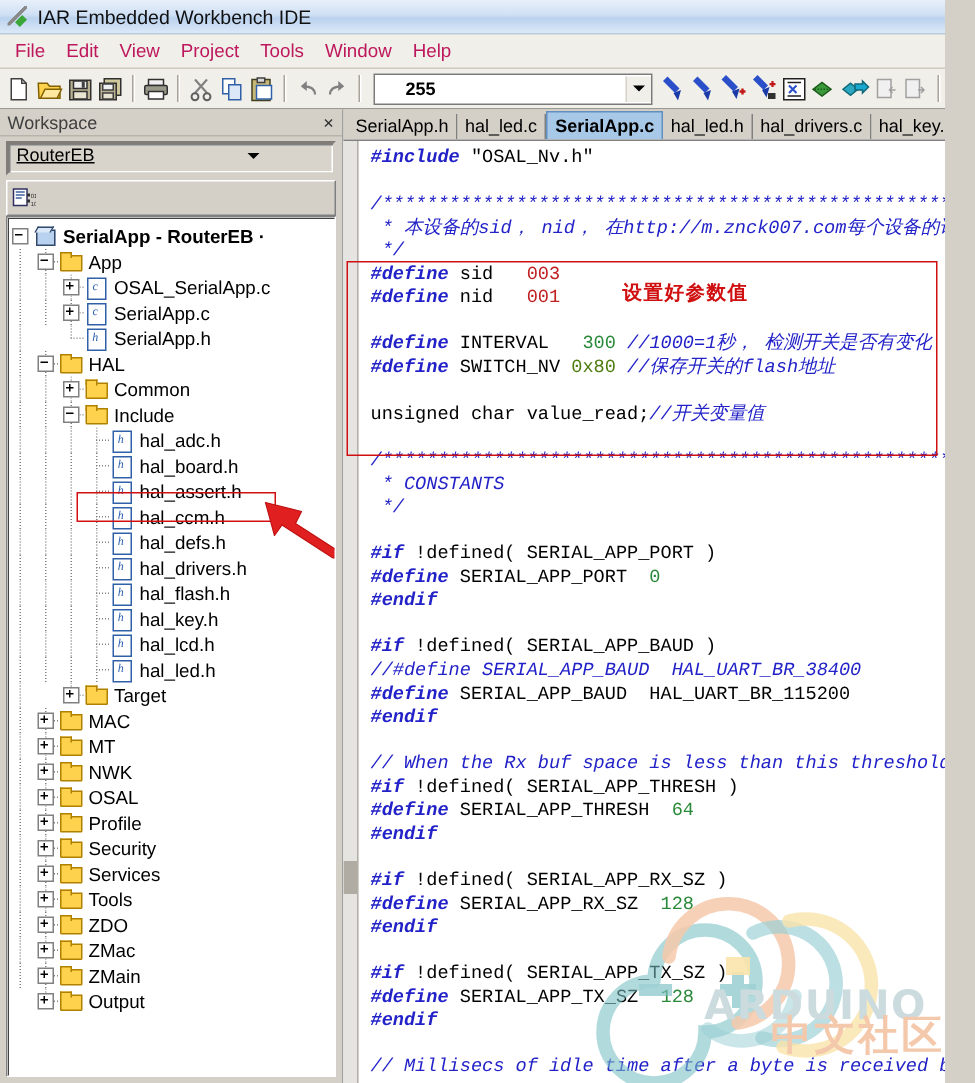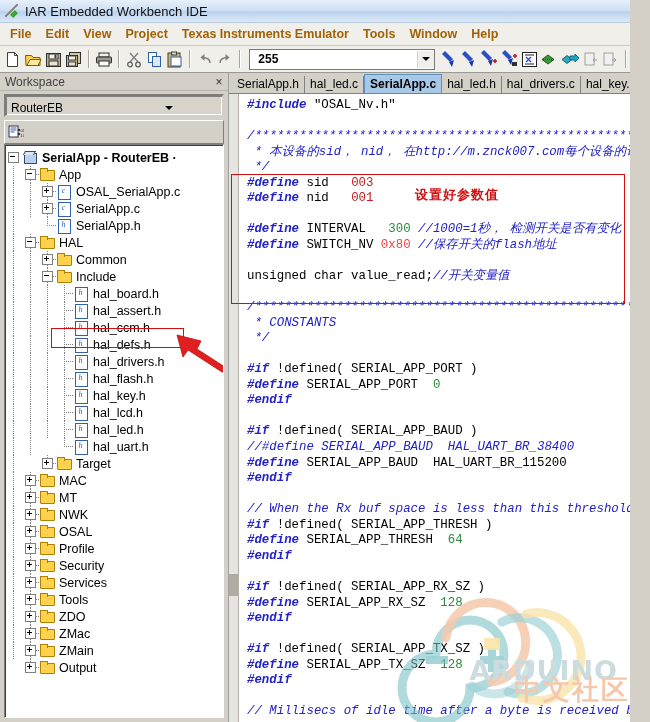"File" .menu-item { color: #a16207 -> #be185d; font-weight: bold -> none }
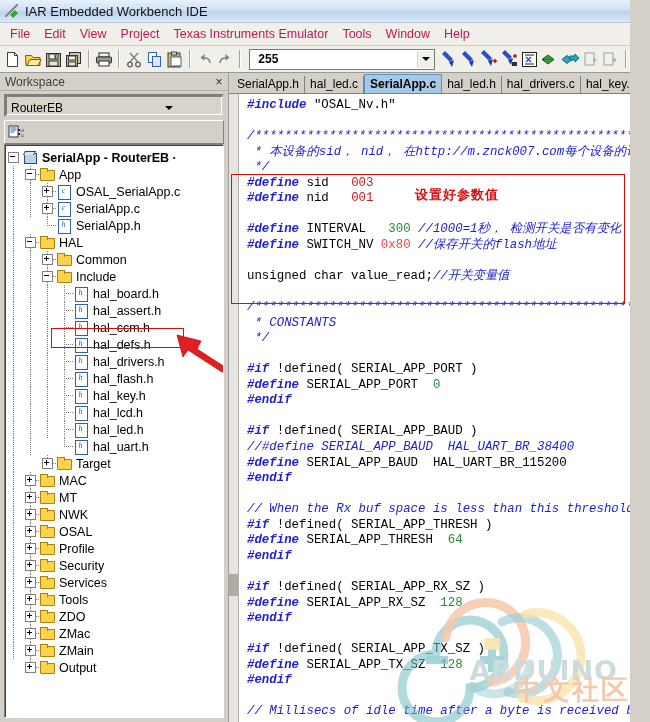"Texas Instruments Emulator" div.menu-item { html: <div>Texas Instruments Emulator</div> -> none }
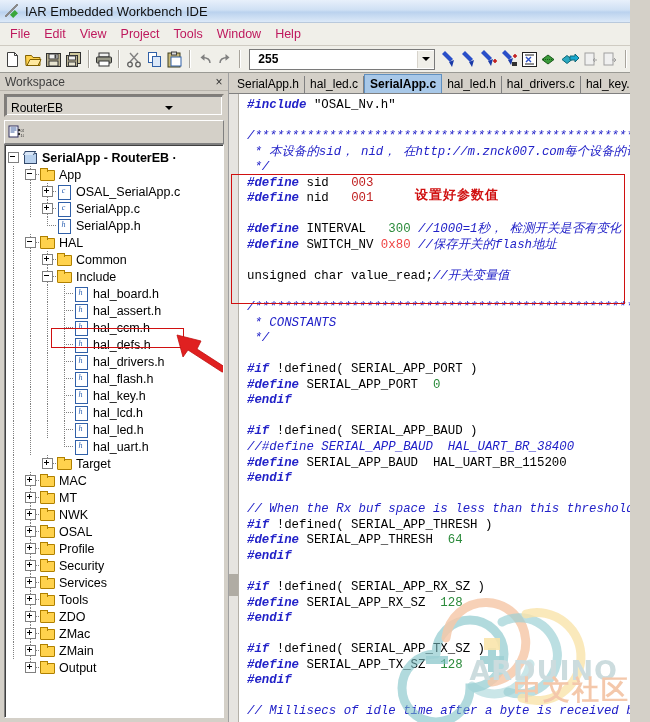"255" .combo .cval { padding-left: 8px -> 20px }
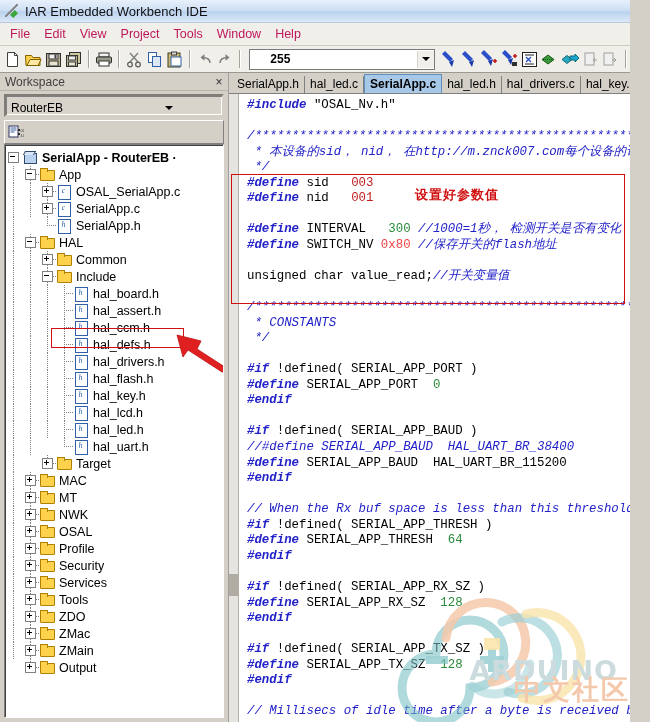"RouterEB" .ws-combo { align-items: flex-end -> flex-start; text-decoration: none -> underline }
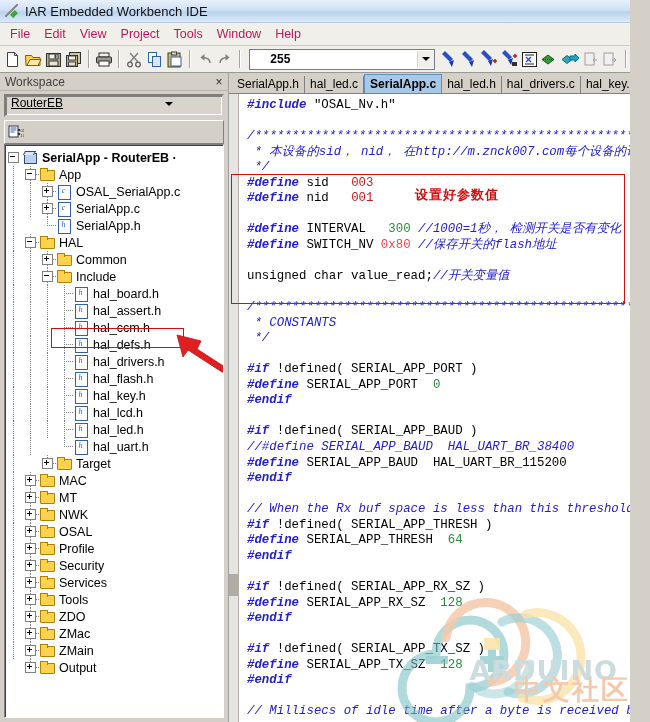"0x80" .numpur { color: #ef4444 -> #4d7c0f }
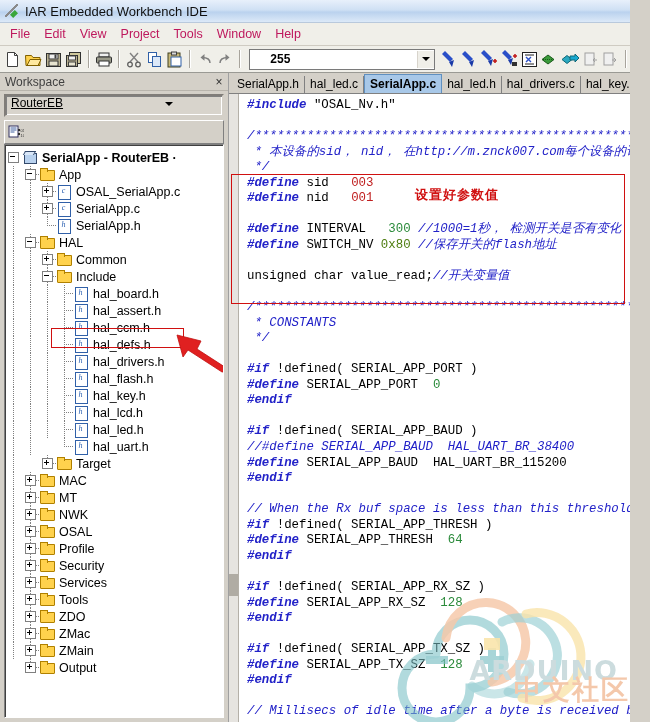"hal_adc.h" div.trow { html: none -> <div> <span></span> <span></span> <span></span> <span></span> <span></span> <span>hal_adc.h</span> </div> }
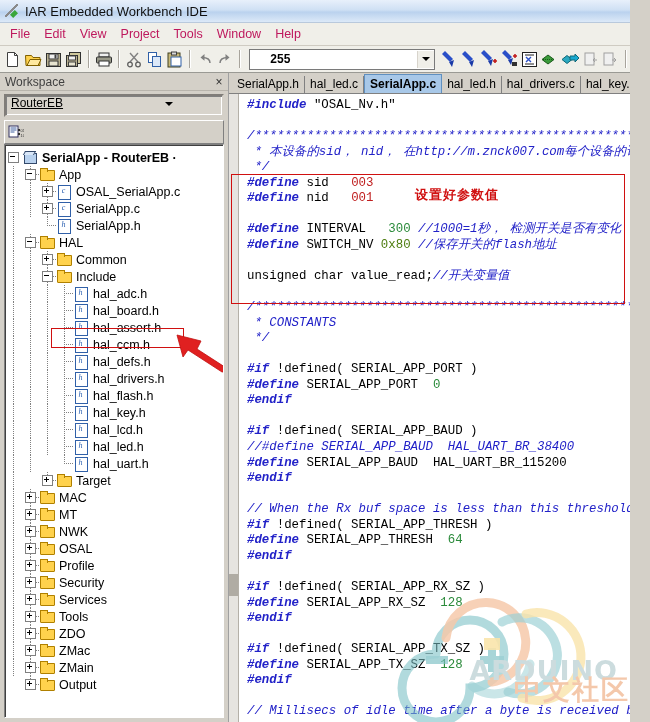"hal_uart.h" div.trow { html: <div> <span></span> <span></span> <span></span> <span></span> <span></span> <span>hal_uart.h</span> </div> -> none }
